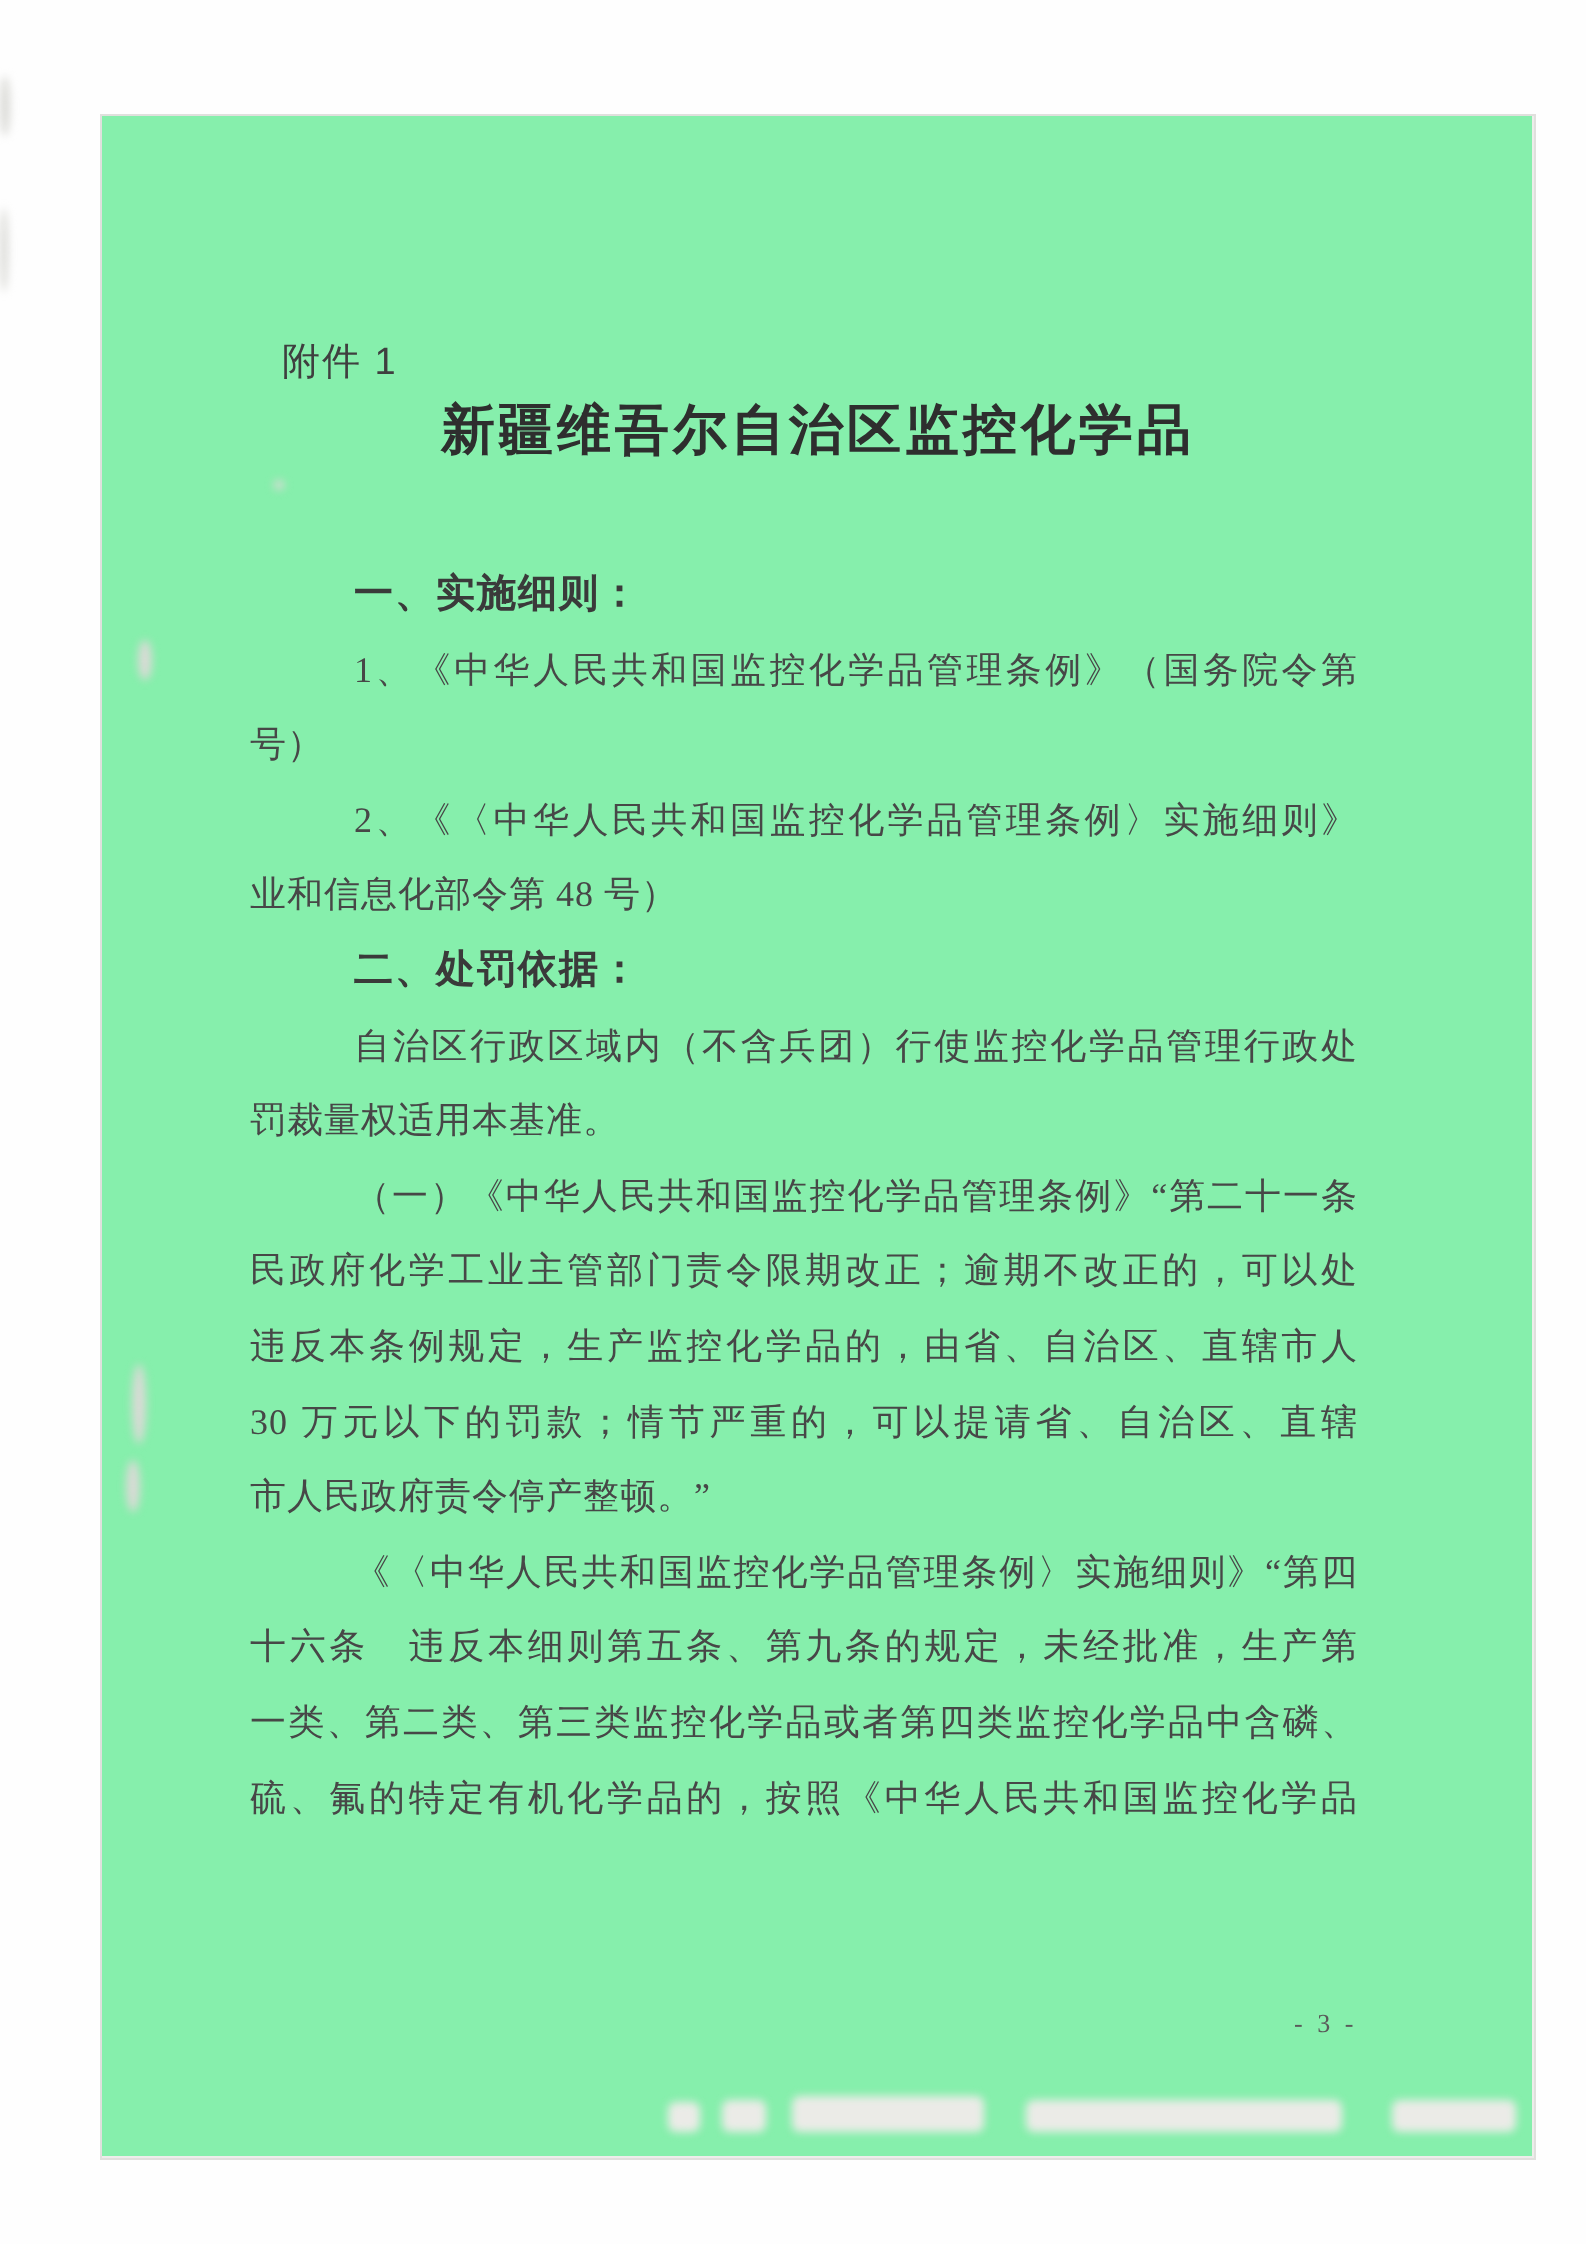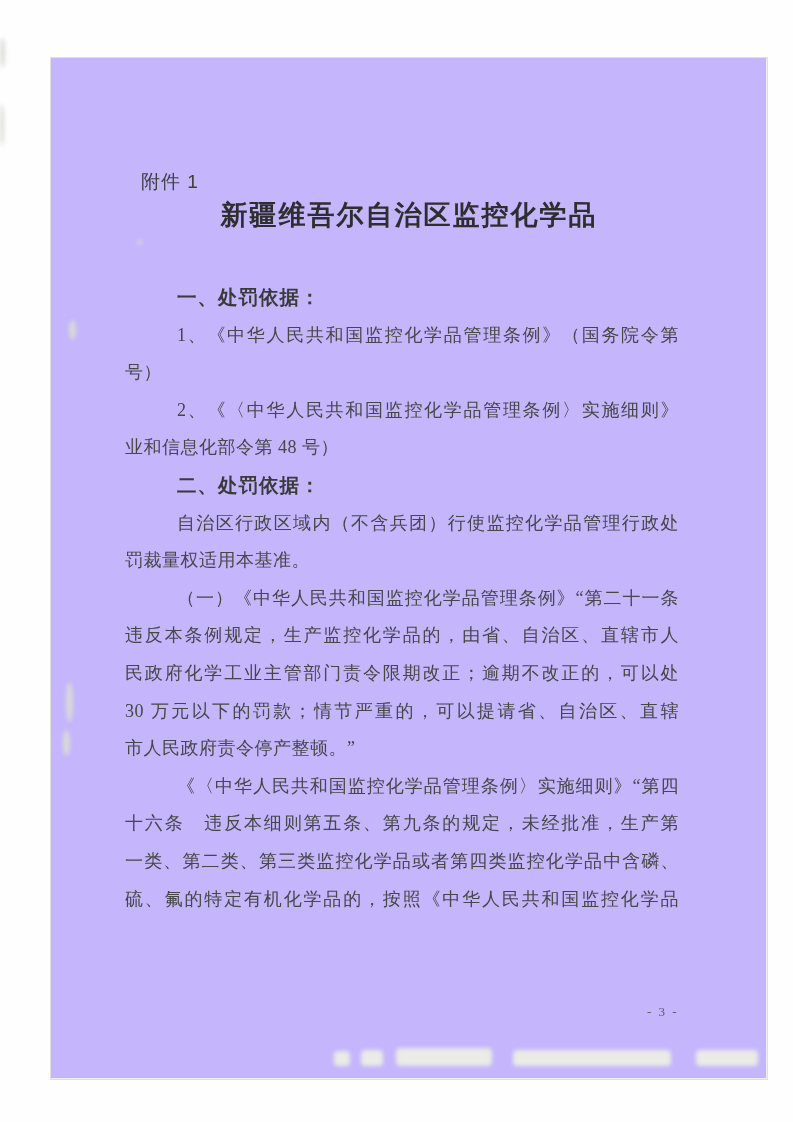"附件 1" .sheet { background: #c4b5fd -> #86efac }
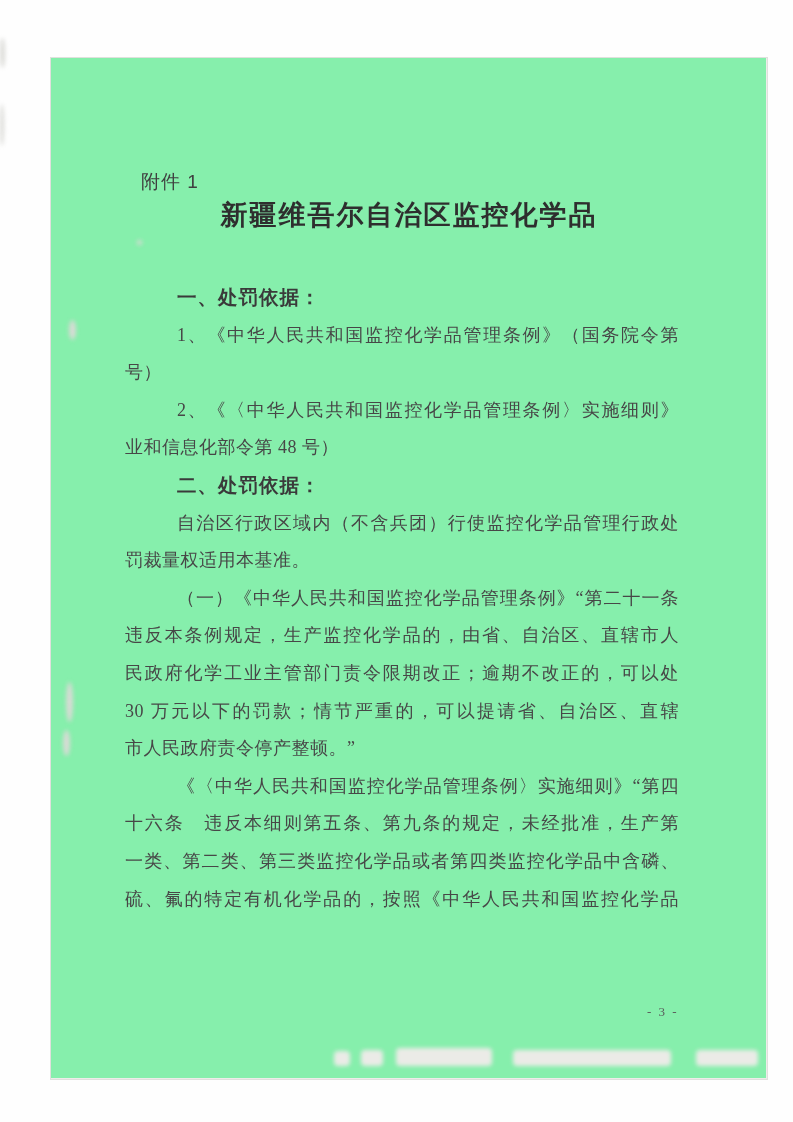"一、处罚依据：" div.line { text: 处罚依据 -> 实施细则 }
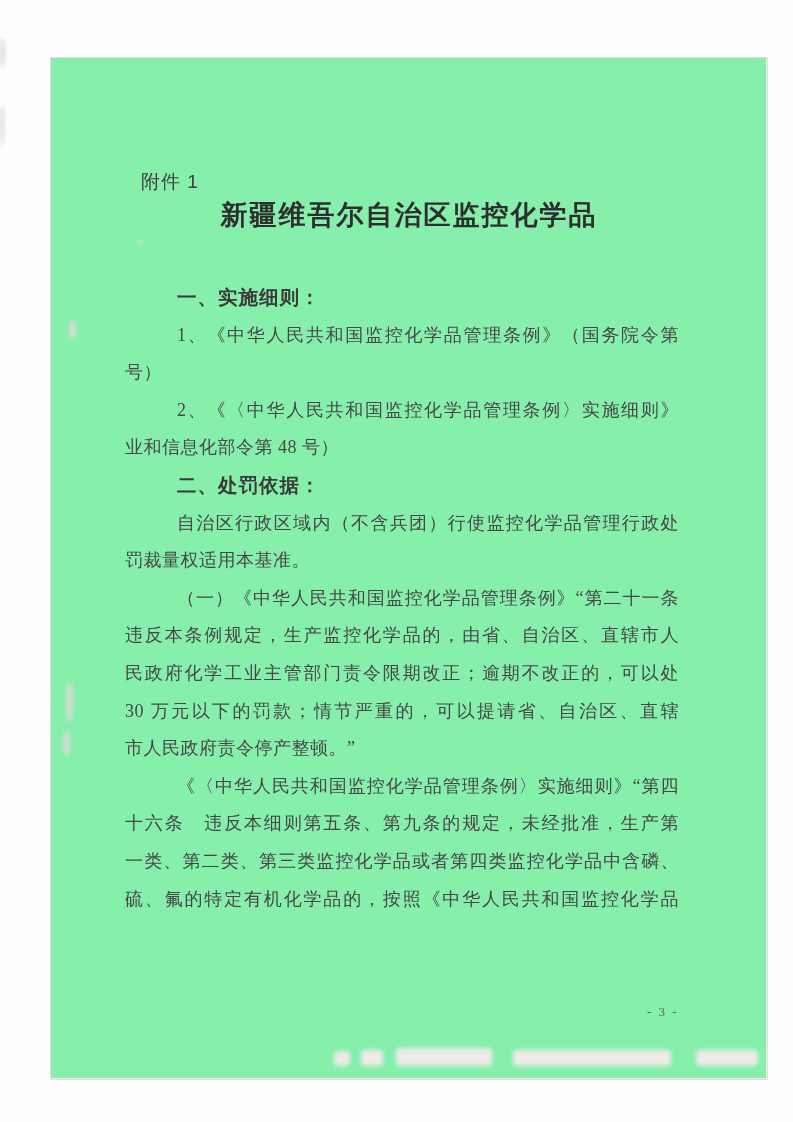"违反本条例规定，生产监控化学品的，由省、自治区、直辖市人" div.line { order: before "民政府化学工业主管部门责令限期改正；逾期不改正的，可以处" -> after "民政府化学工业主管部门责令限期改正；逾期不改正的，可以处" }
